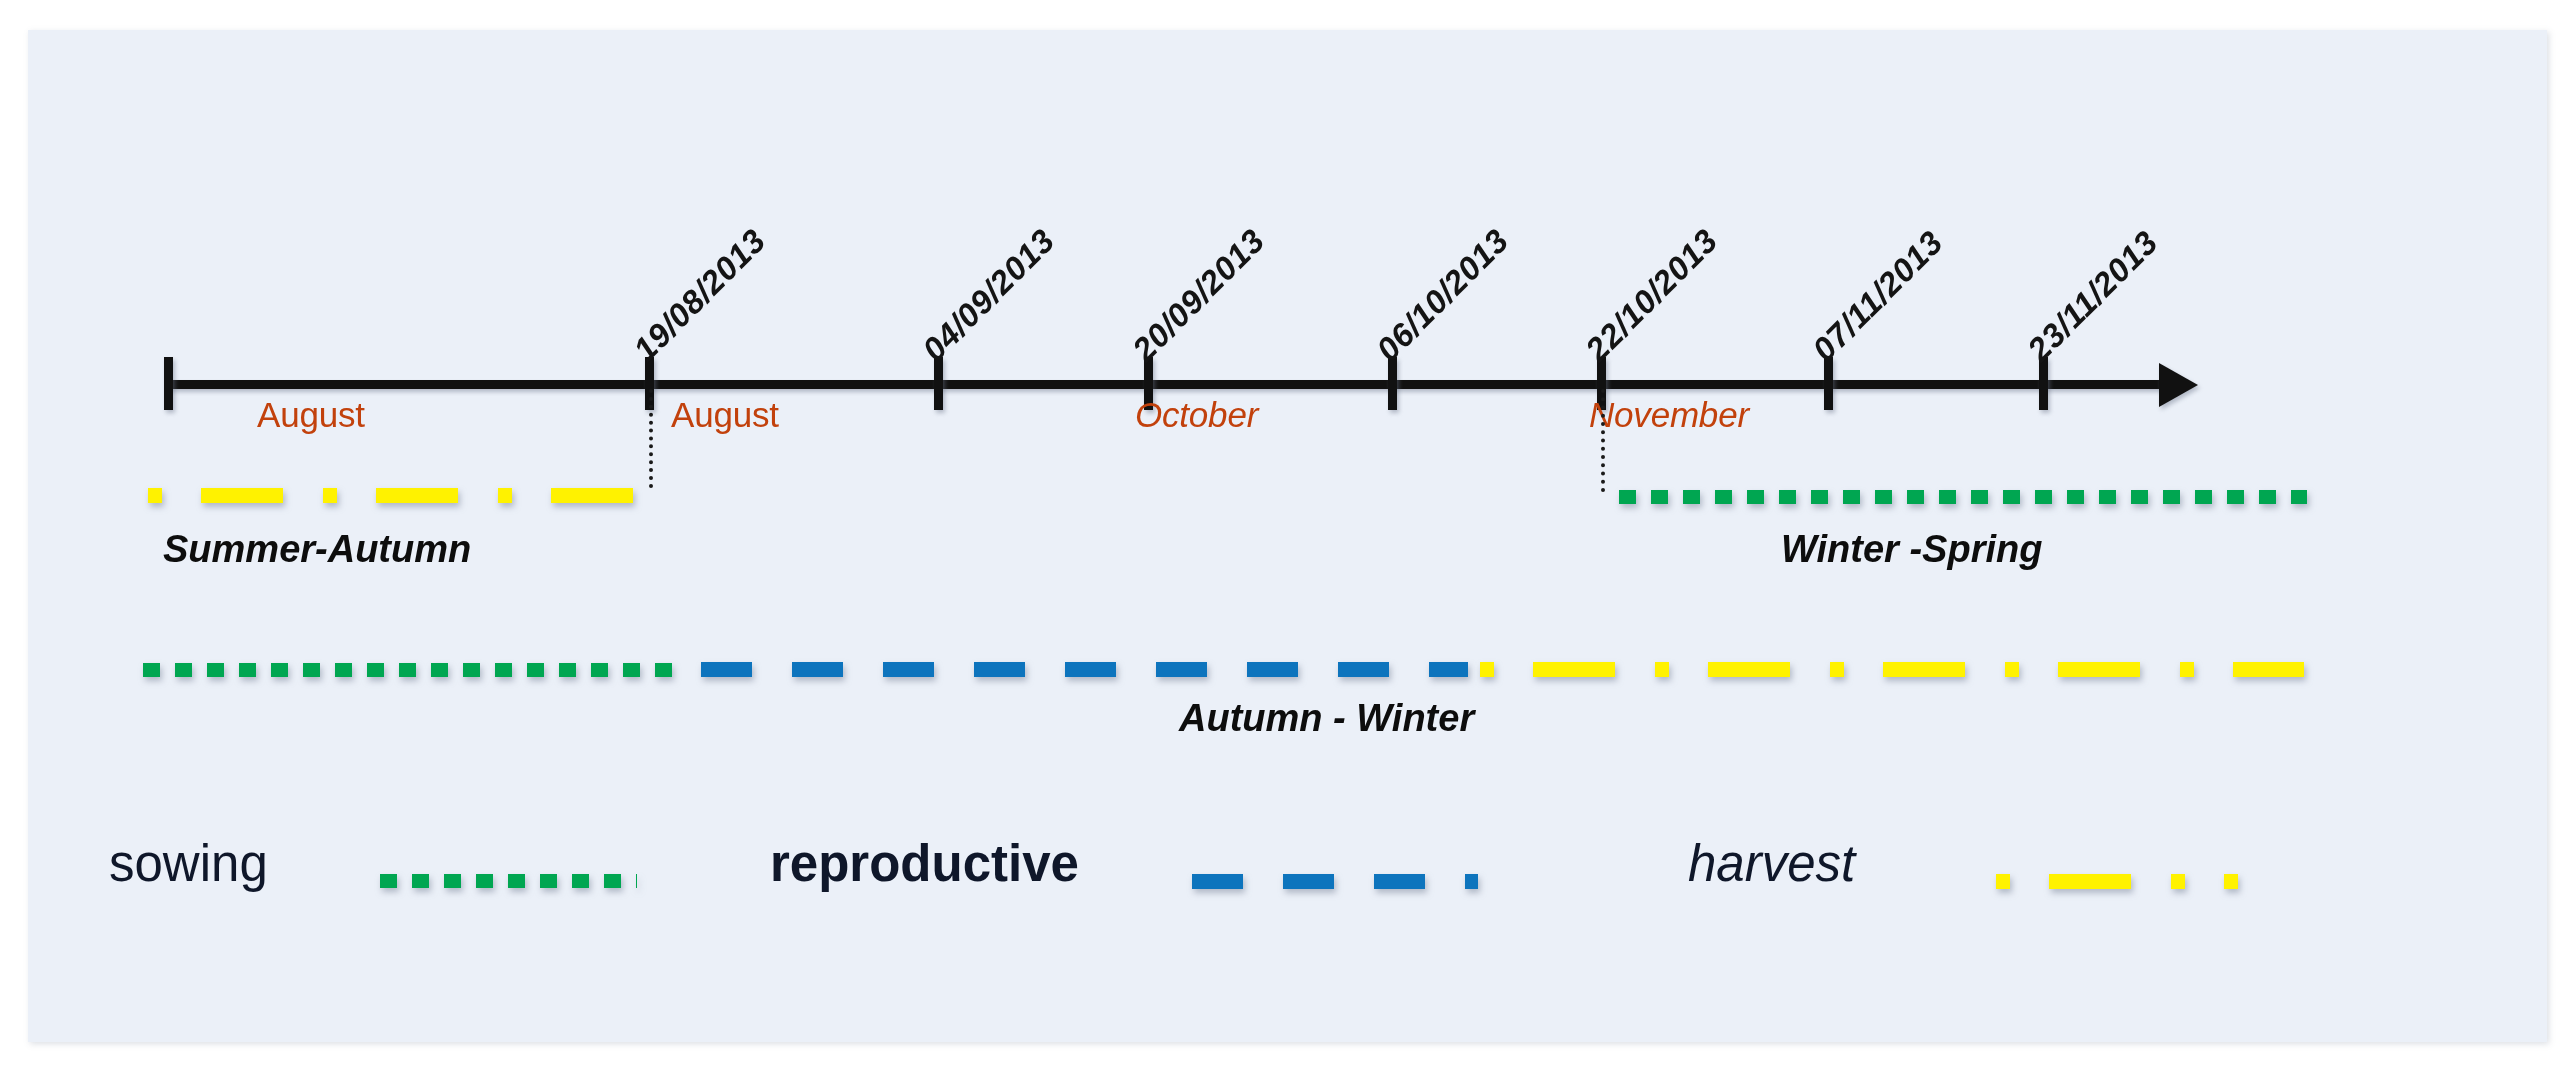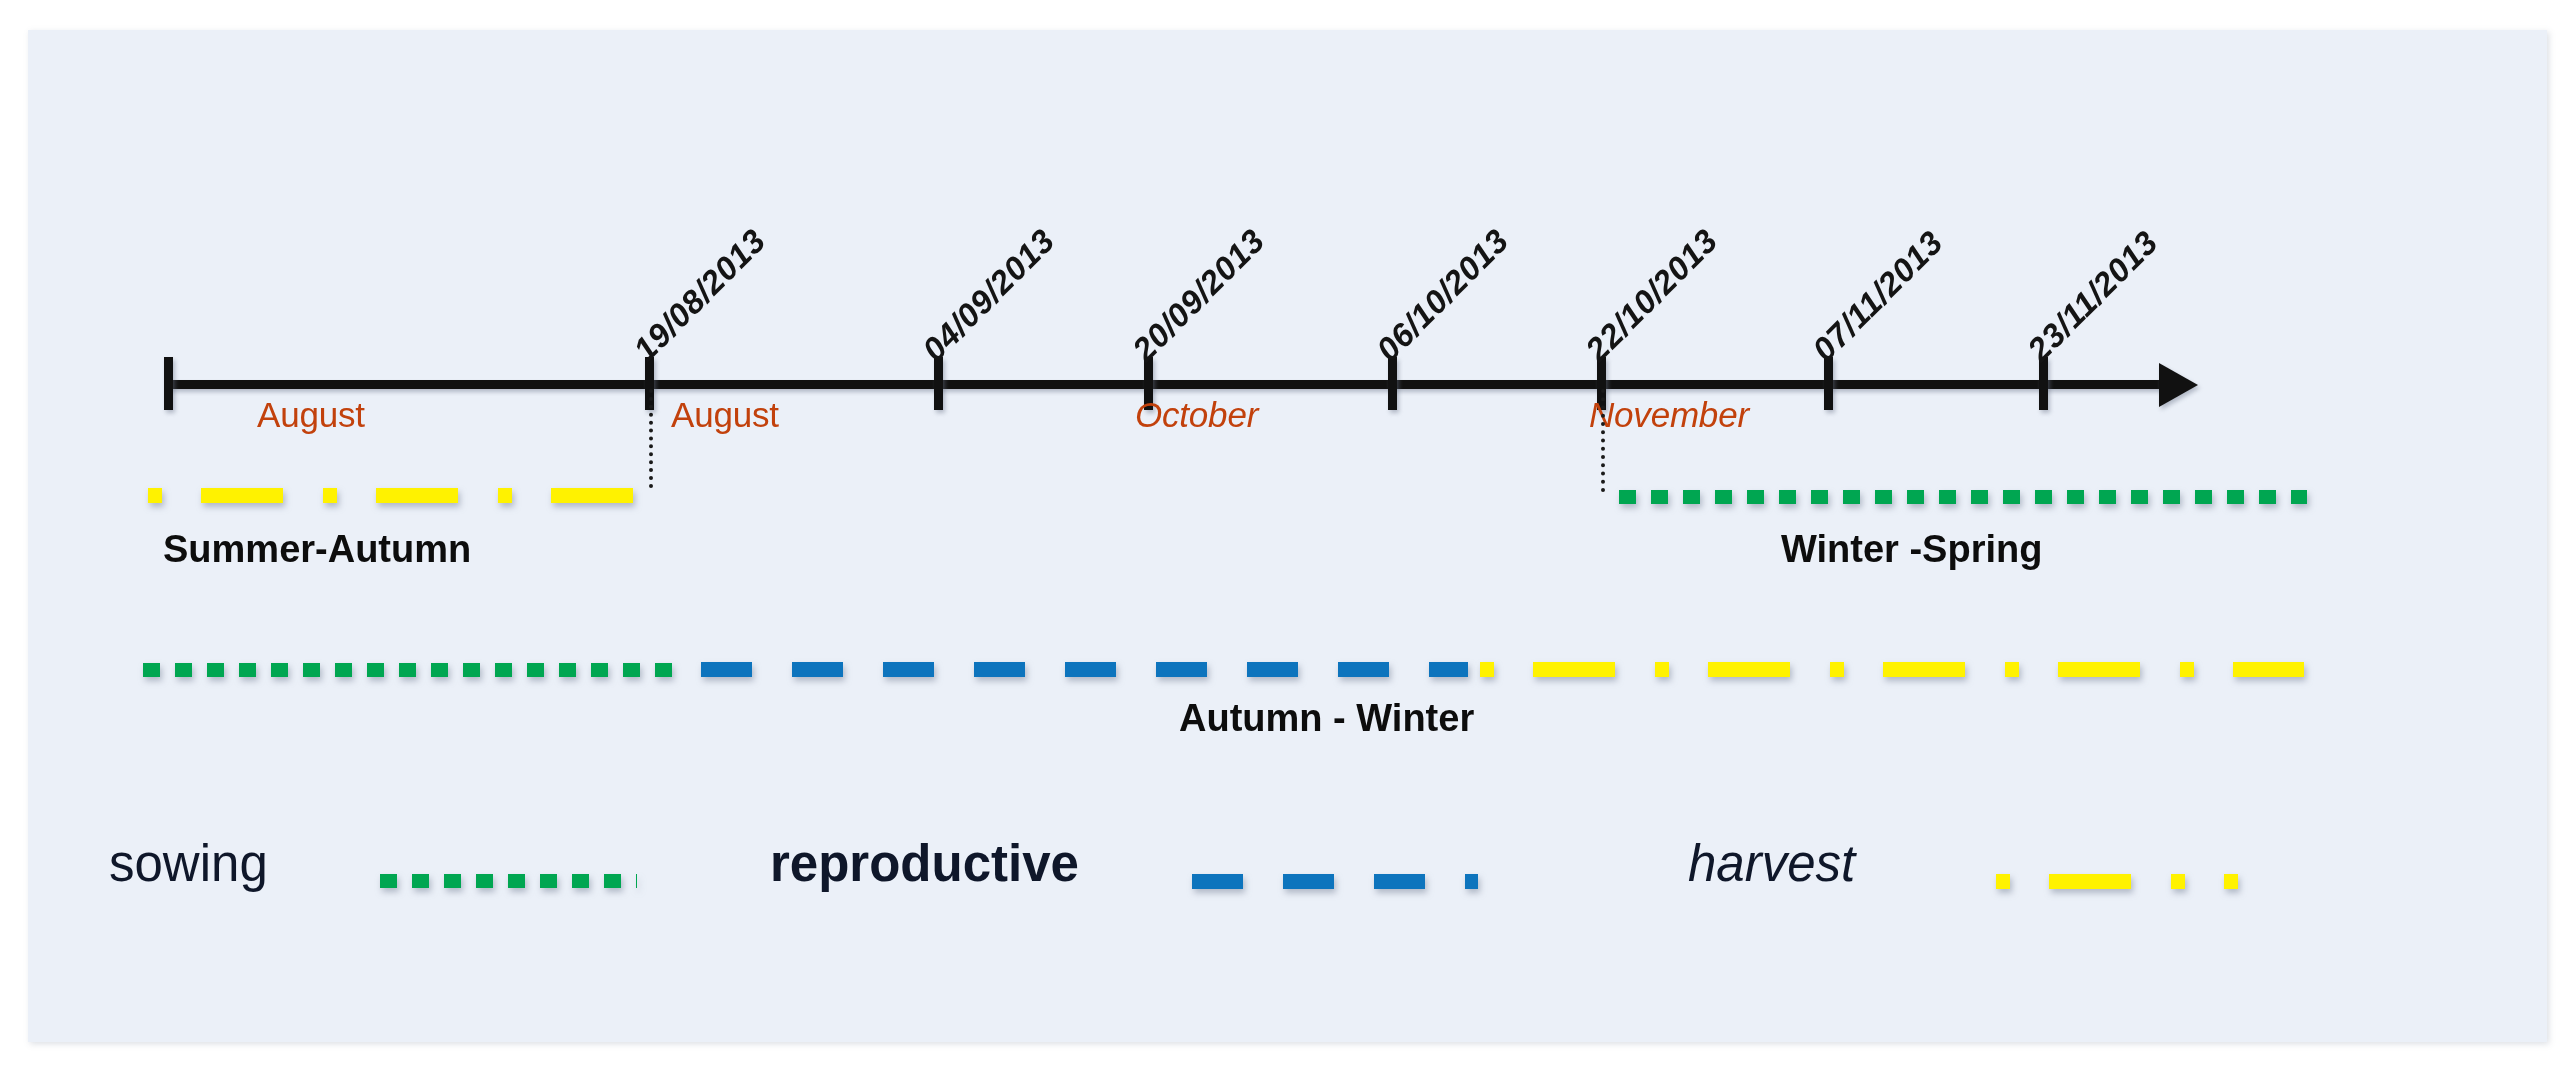"Summer-Autumn" .band-label { font-style: none -> italic }
